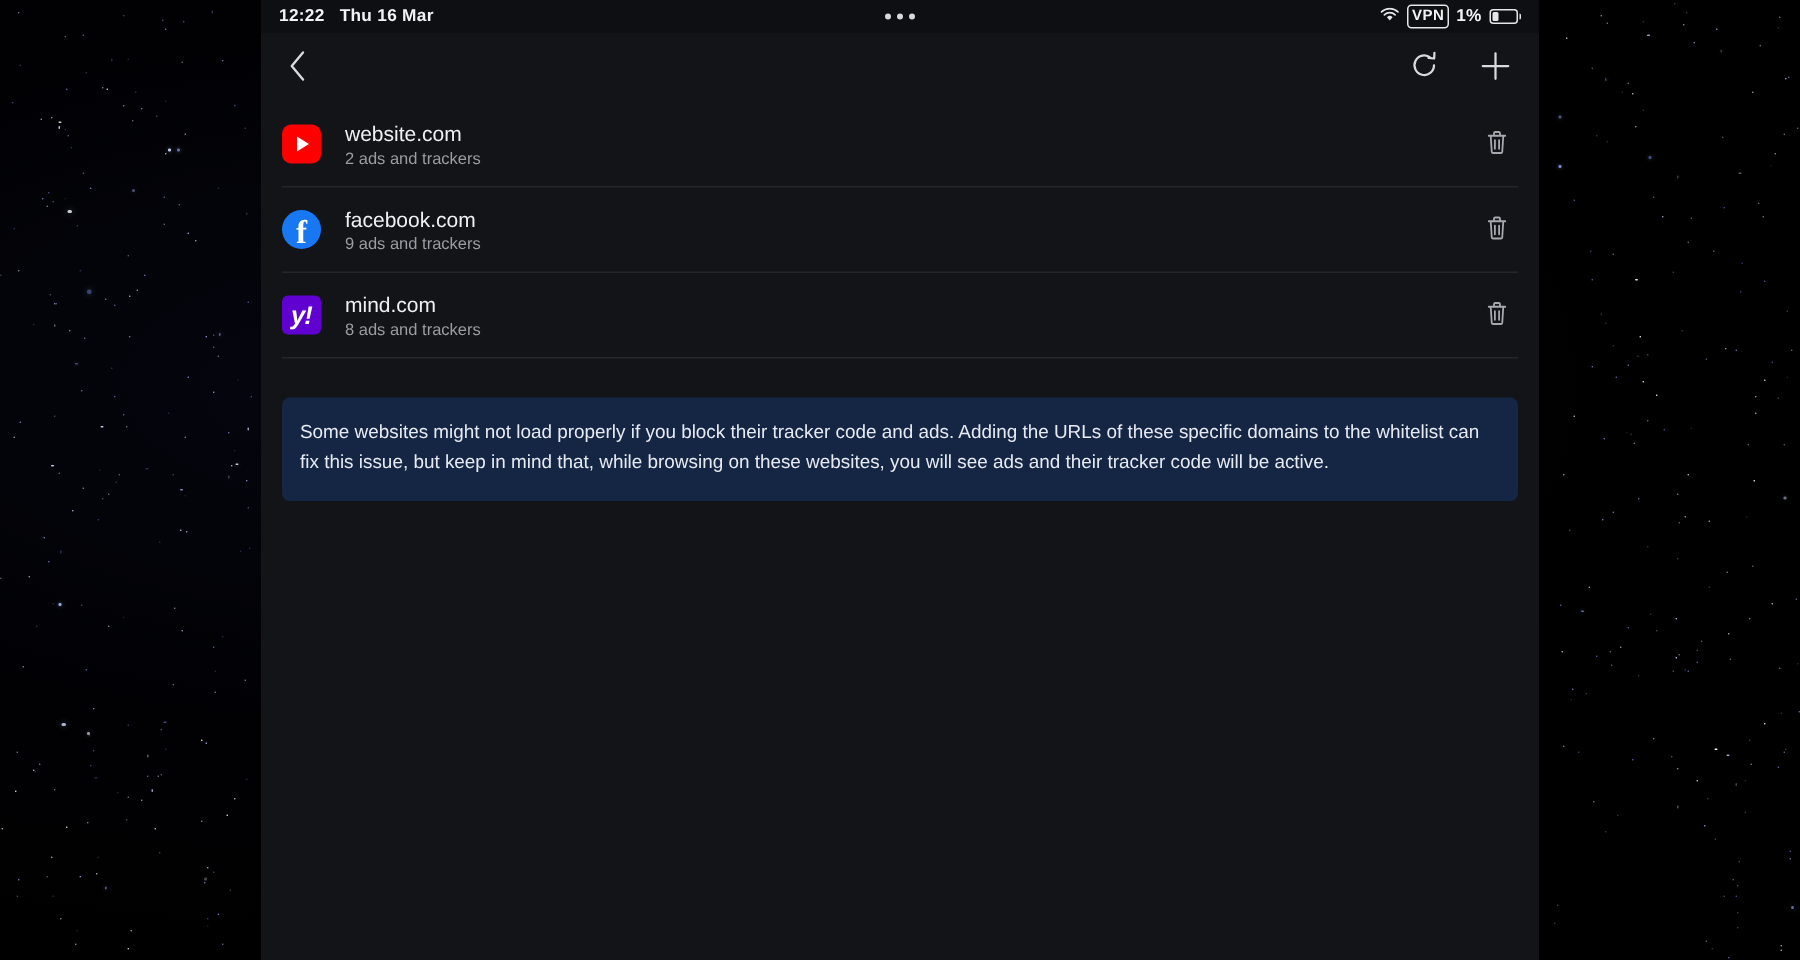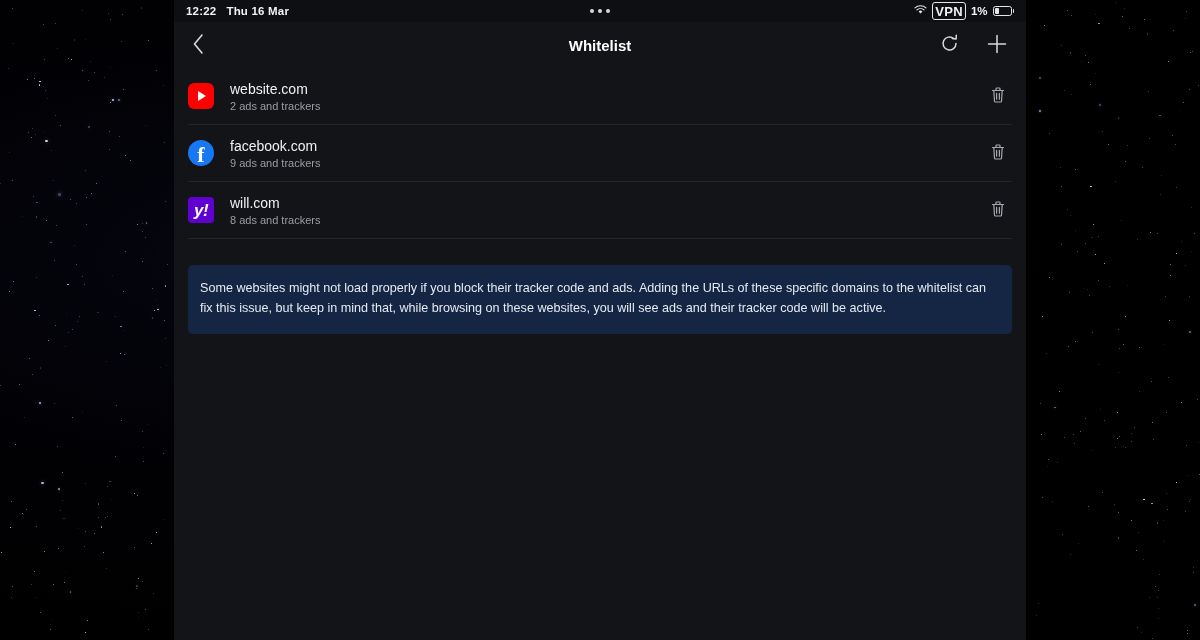"VPN" .vpn-badge { font-size: 13px -> 10px }
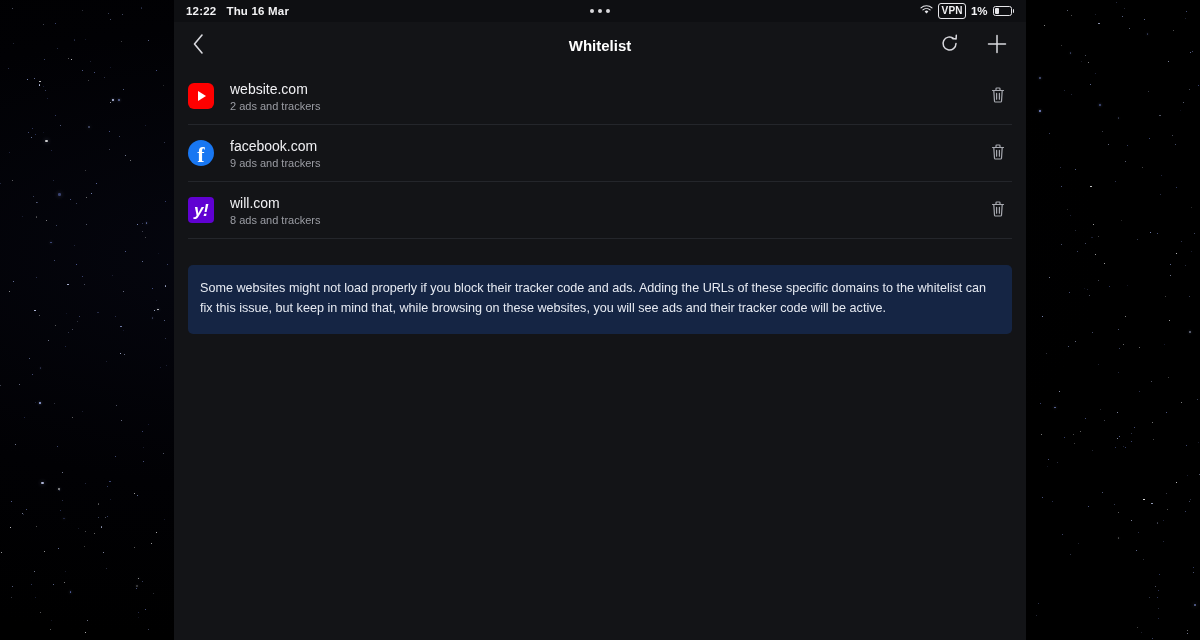"Whitelist" div { html: <div>Whitelist</div> -> none }
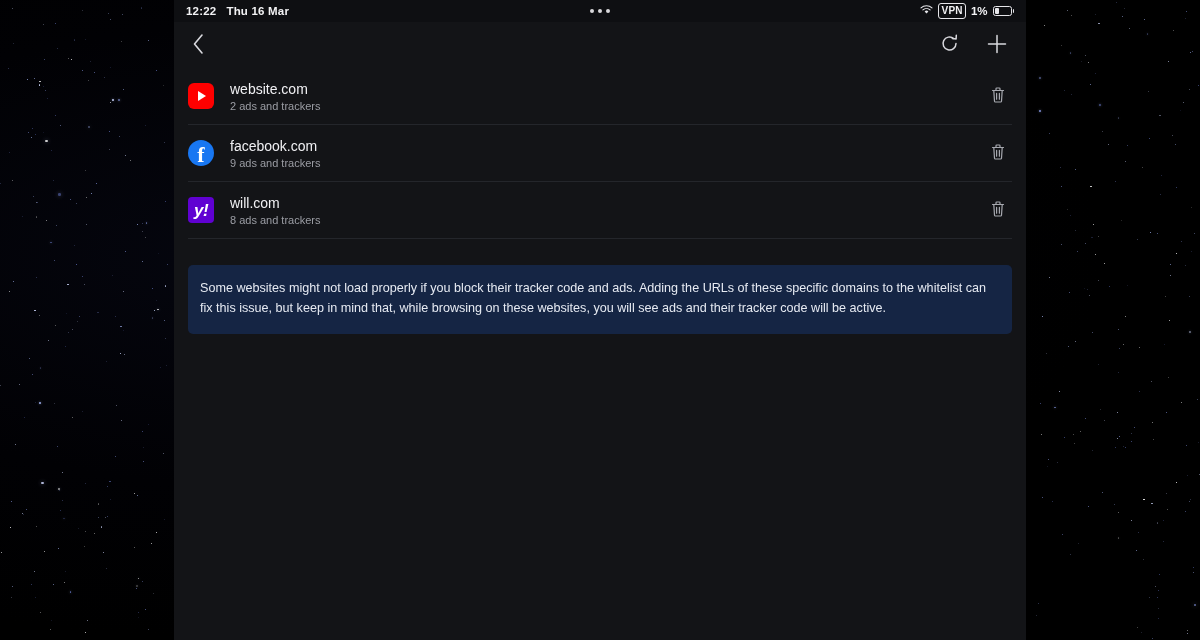"will.com" span.site-name { text: will.com -> mind.com }
